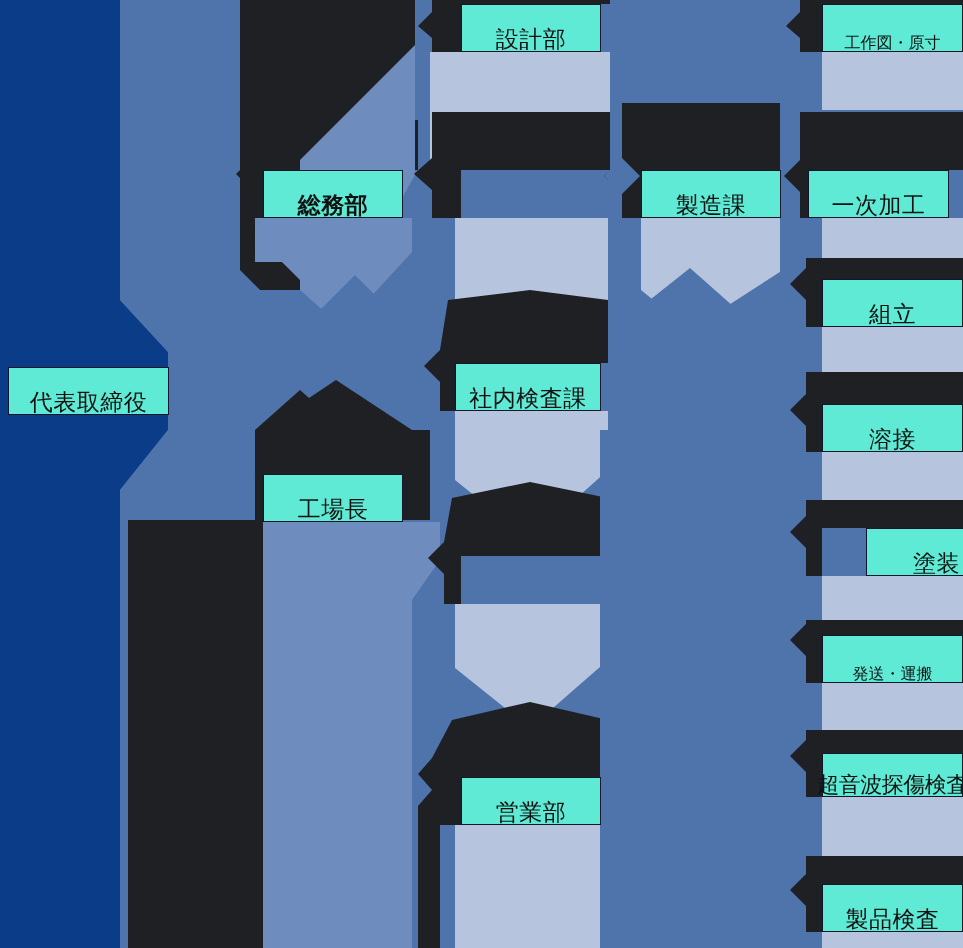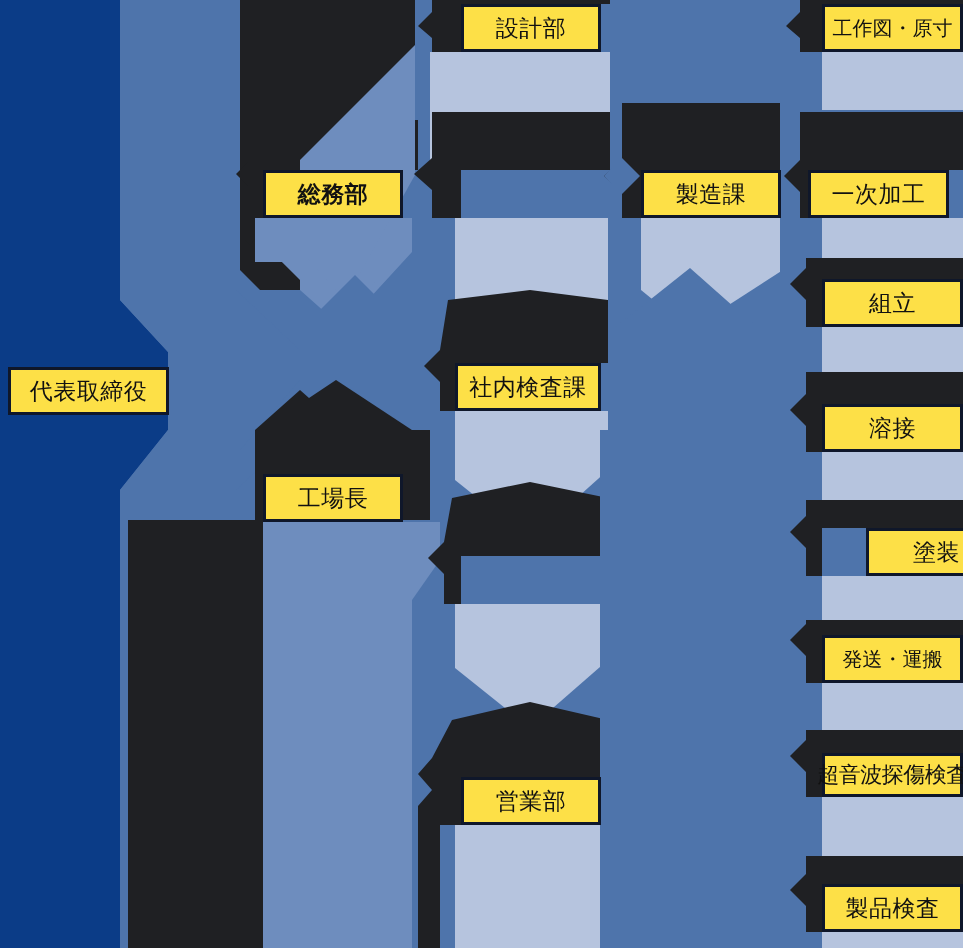"設計部" .node-label { align-items: center -> flex-end; background: #fde047 -> #5eead4; border: 3px solid #0f172a -> 1px solid #0f172a }
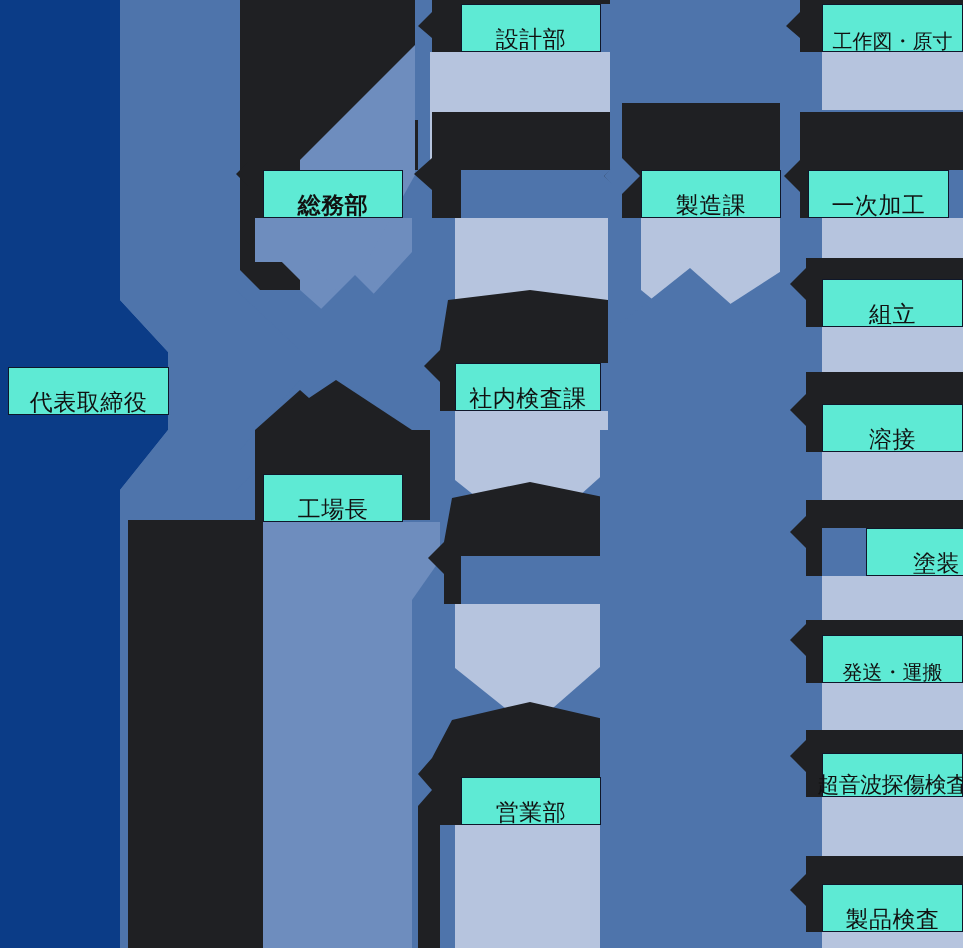"工作図・原寸" .node-label.small { font-size: 20px -> 16px }
